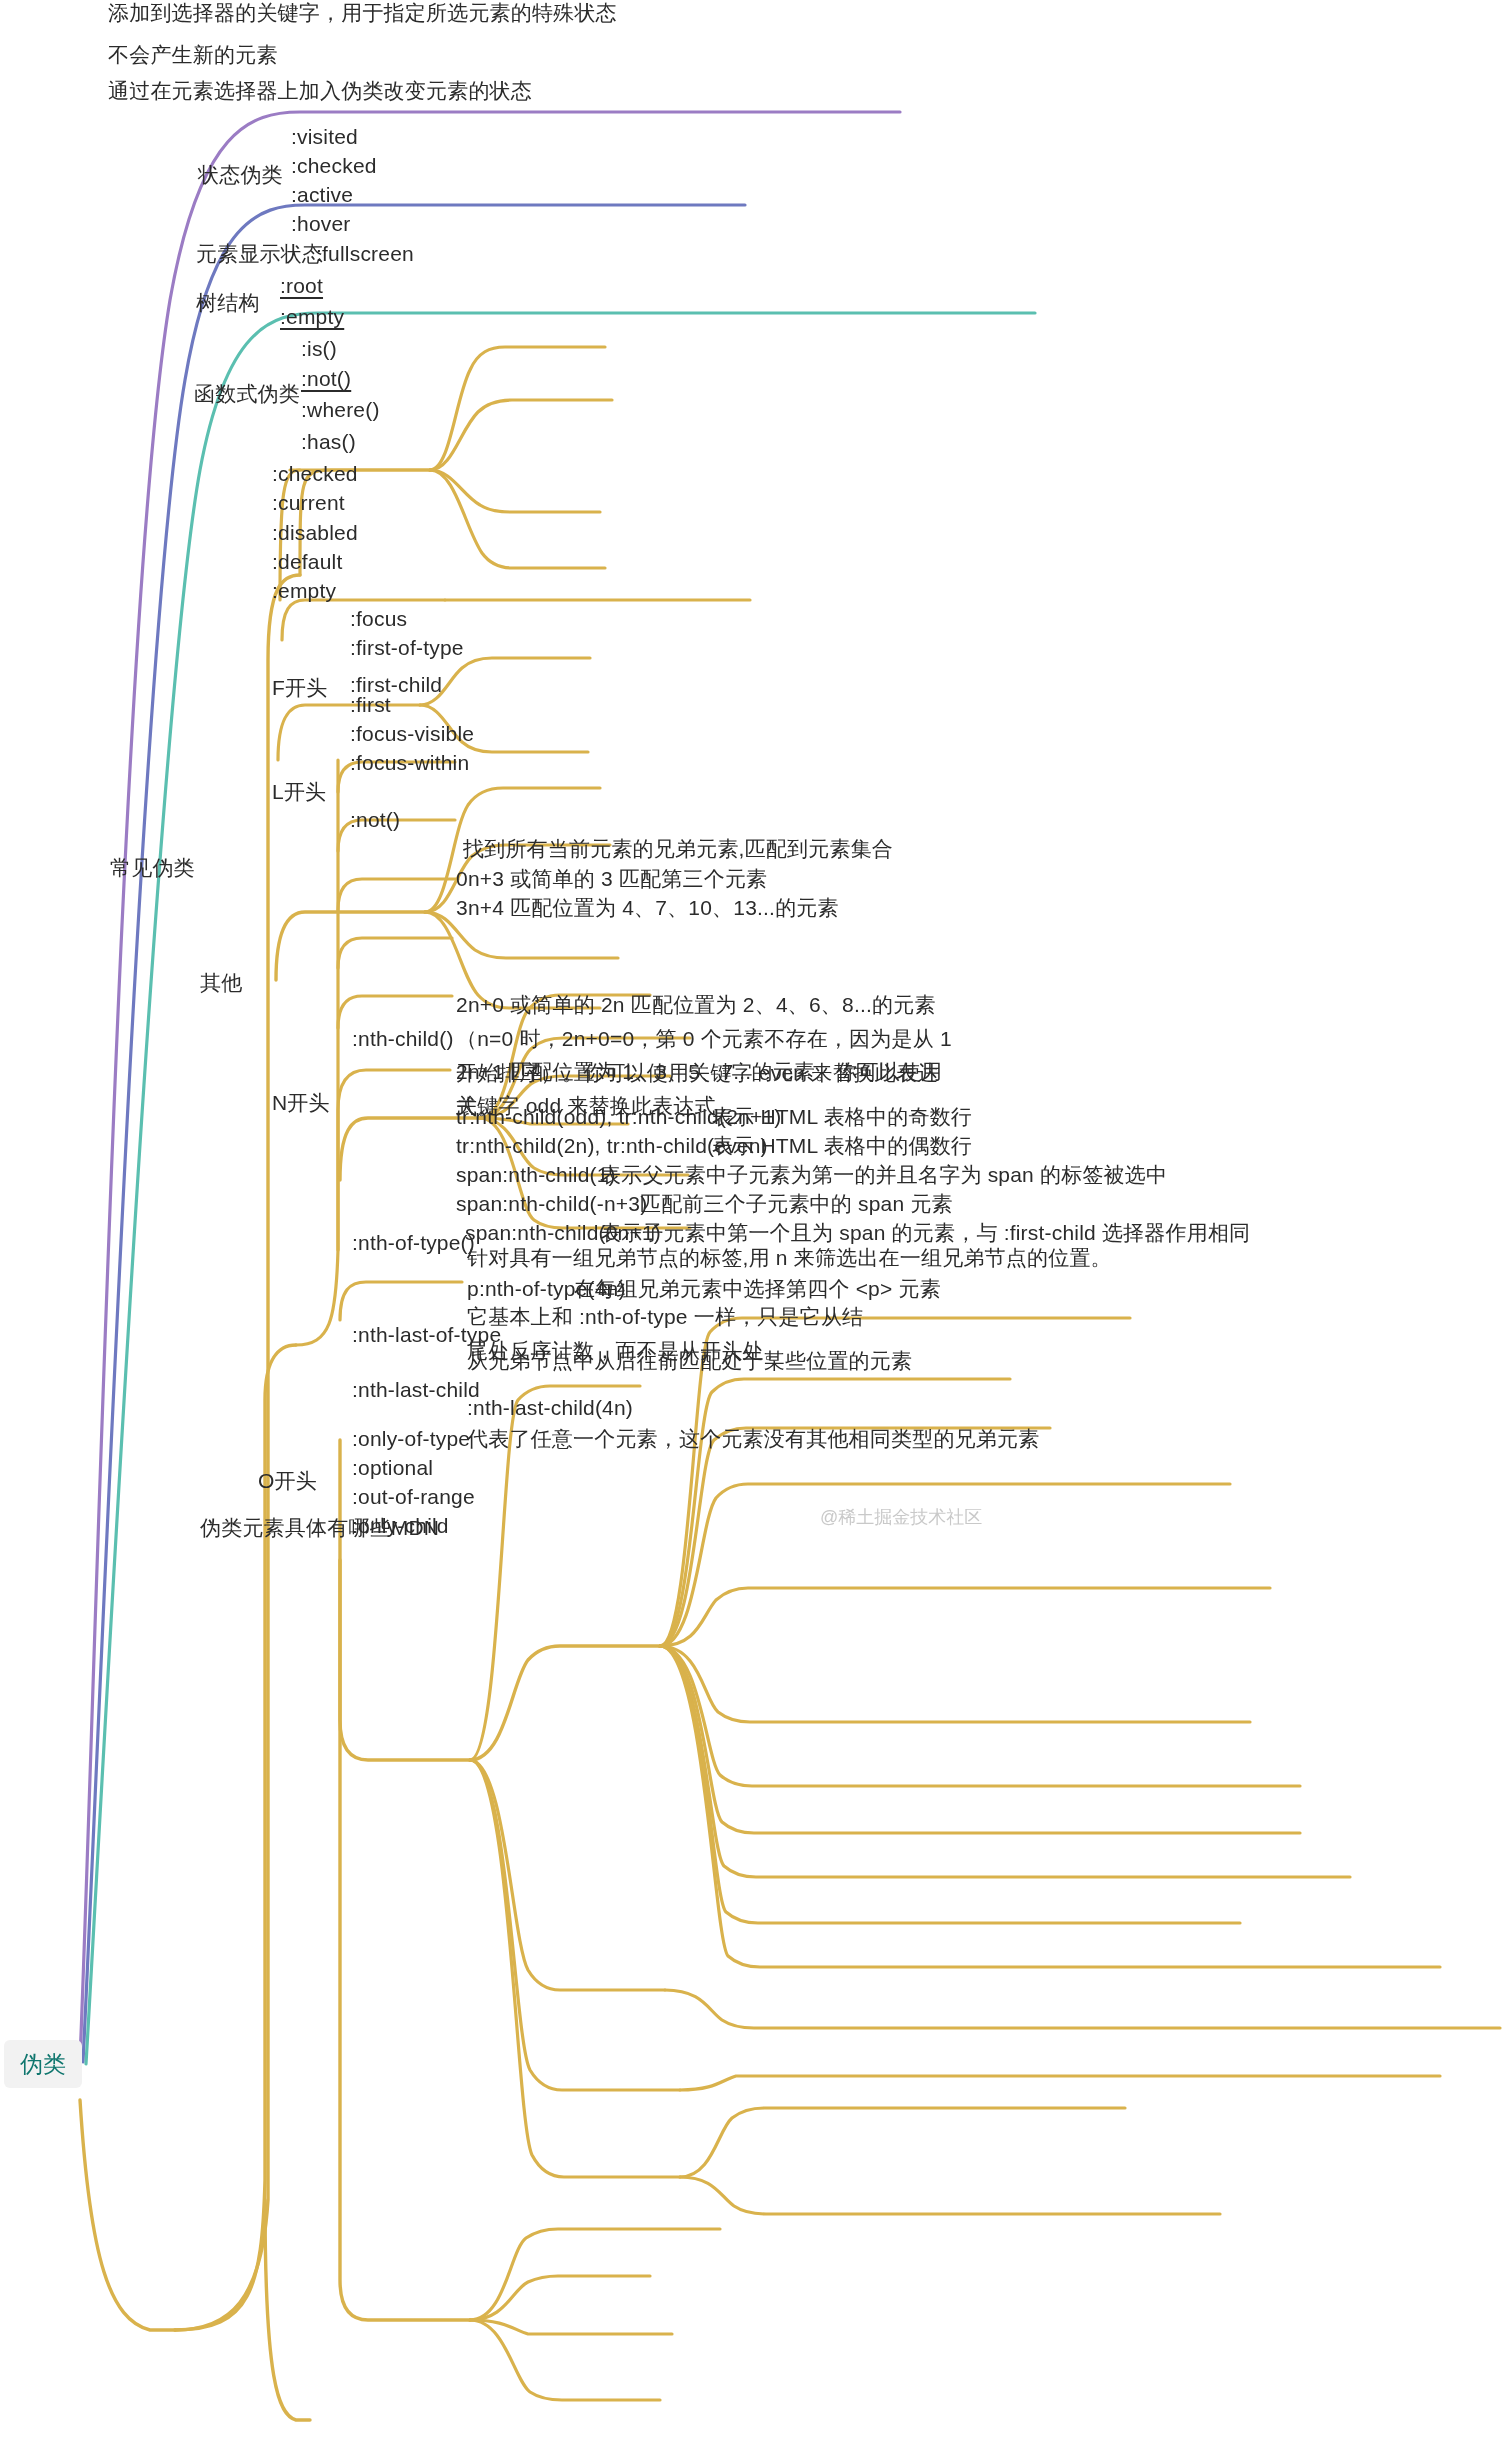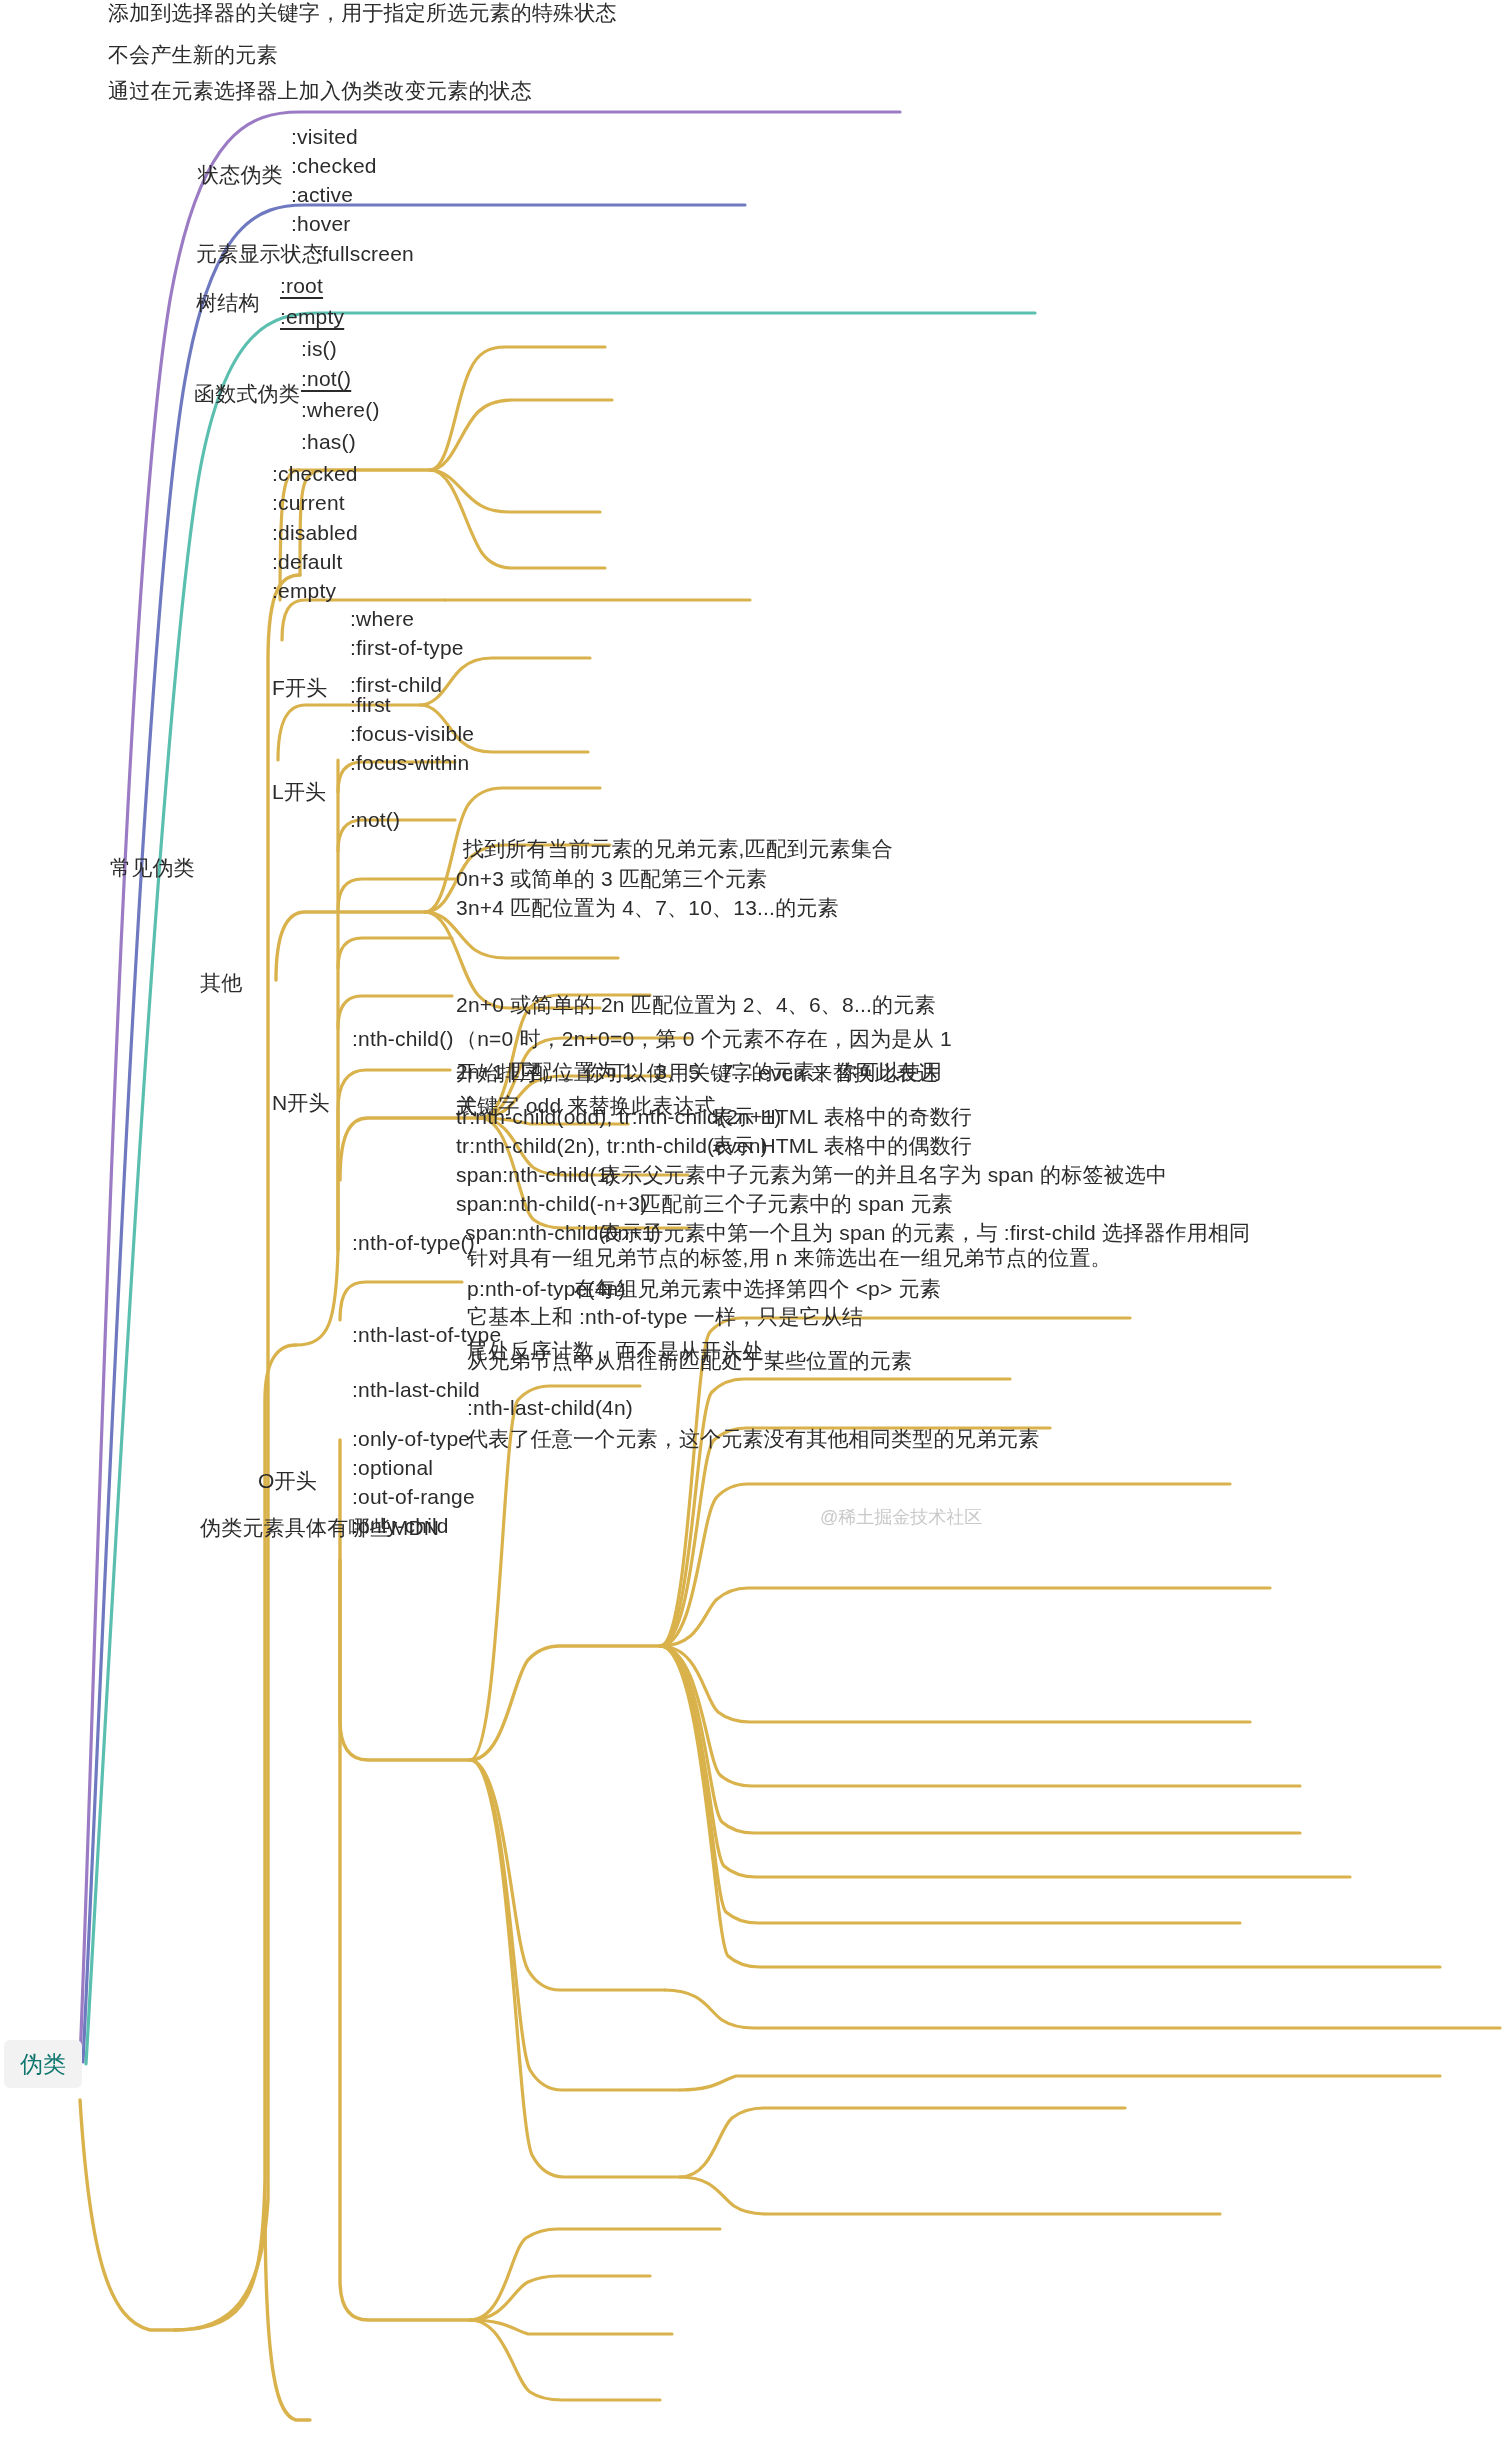":where" div.node { text: :where -> :focus }
